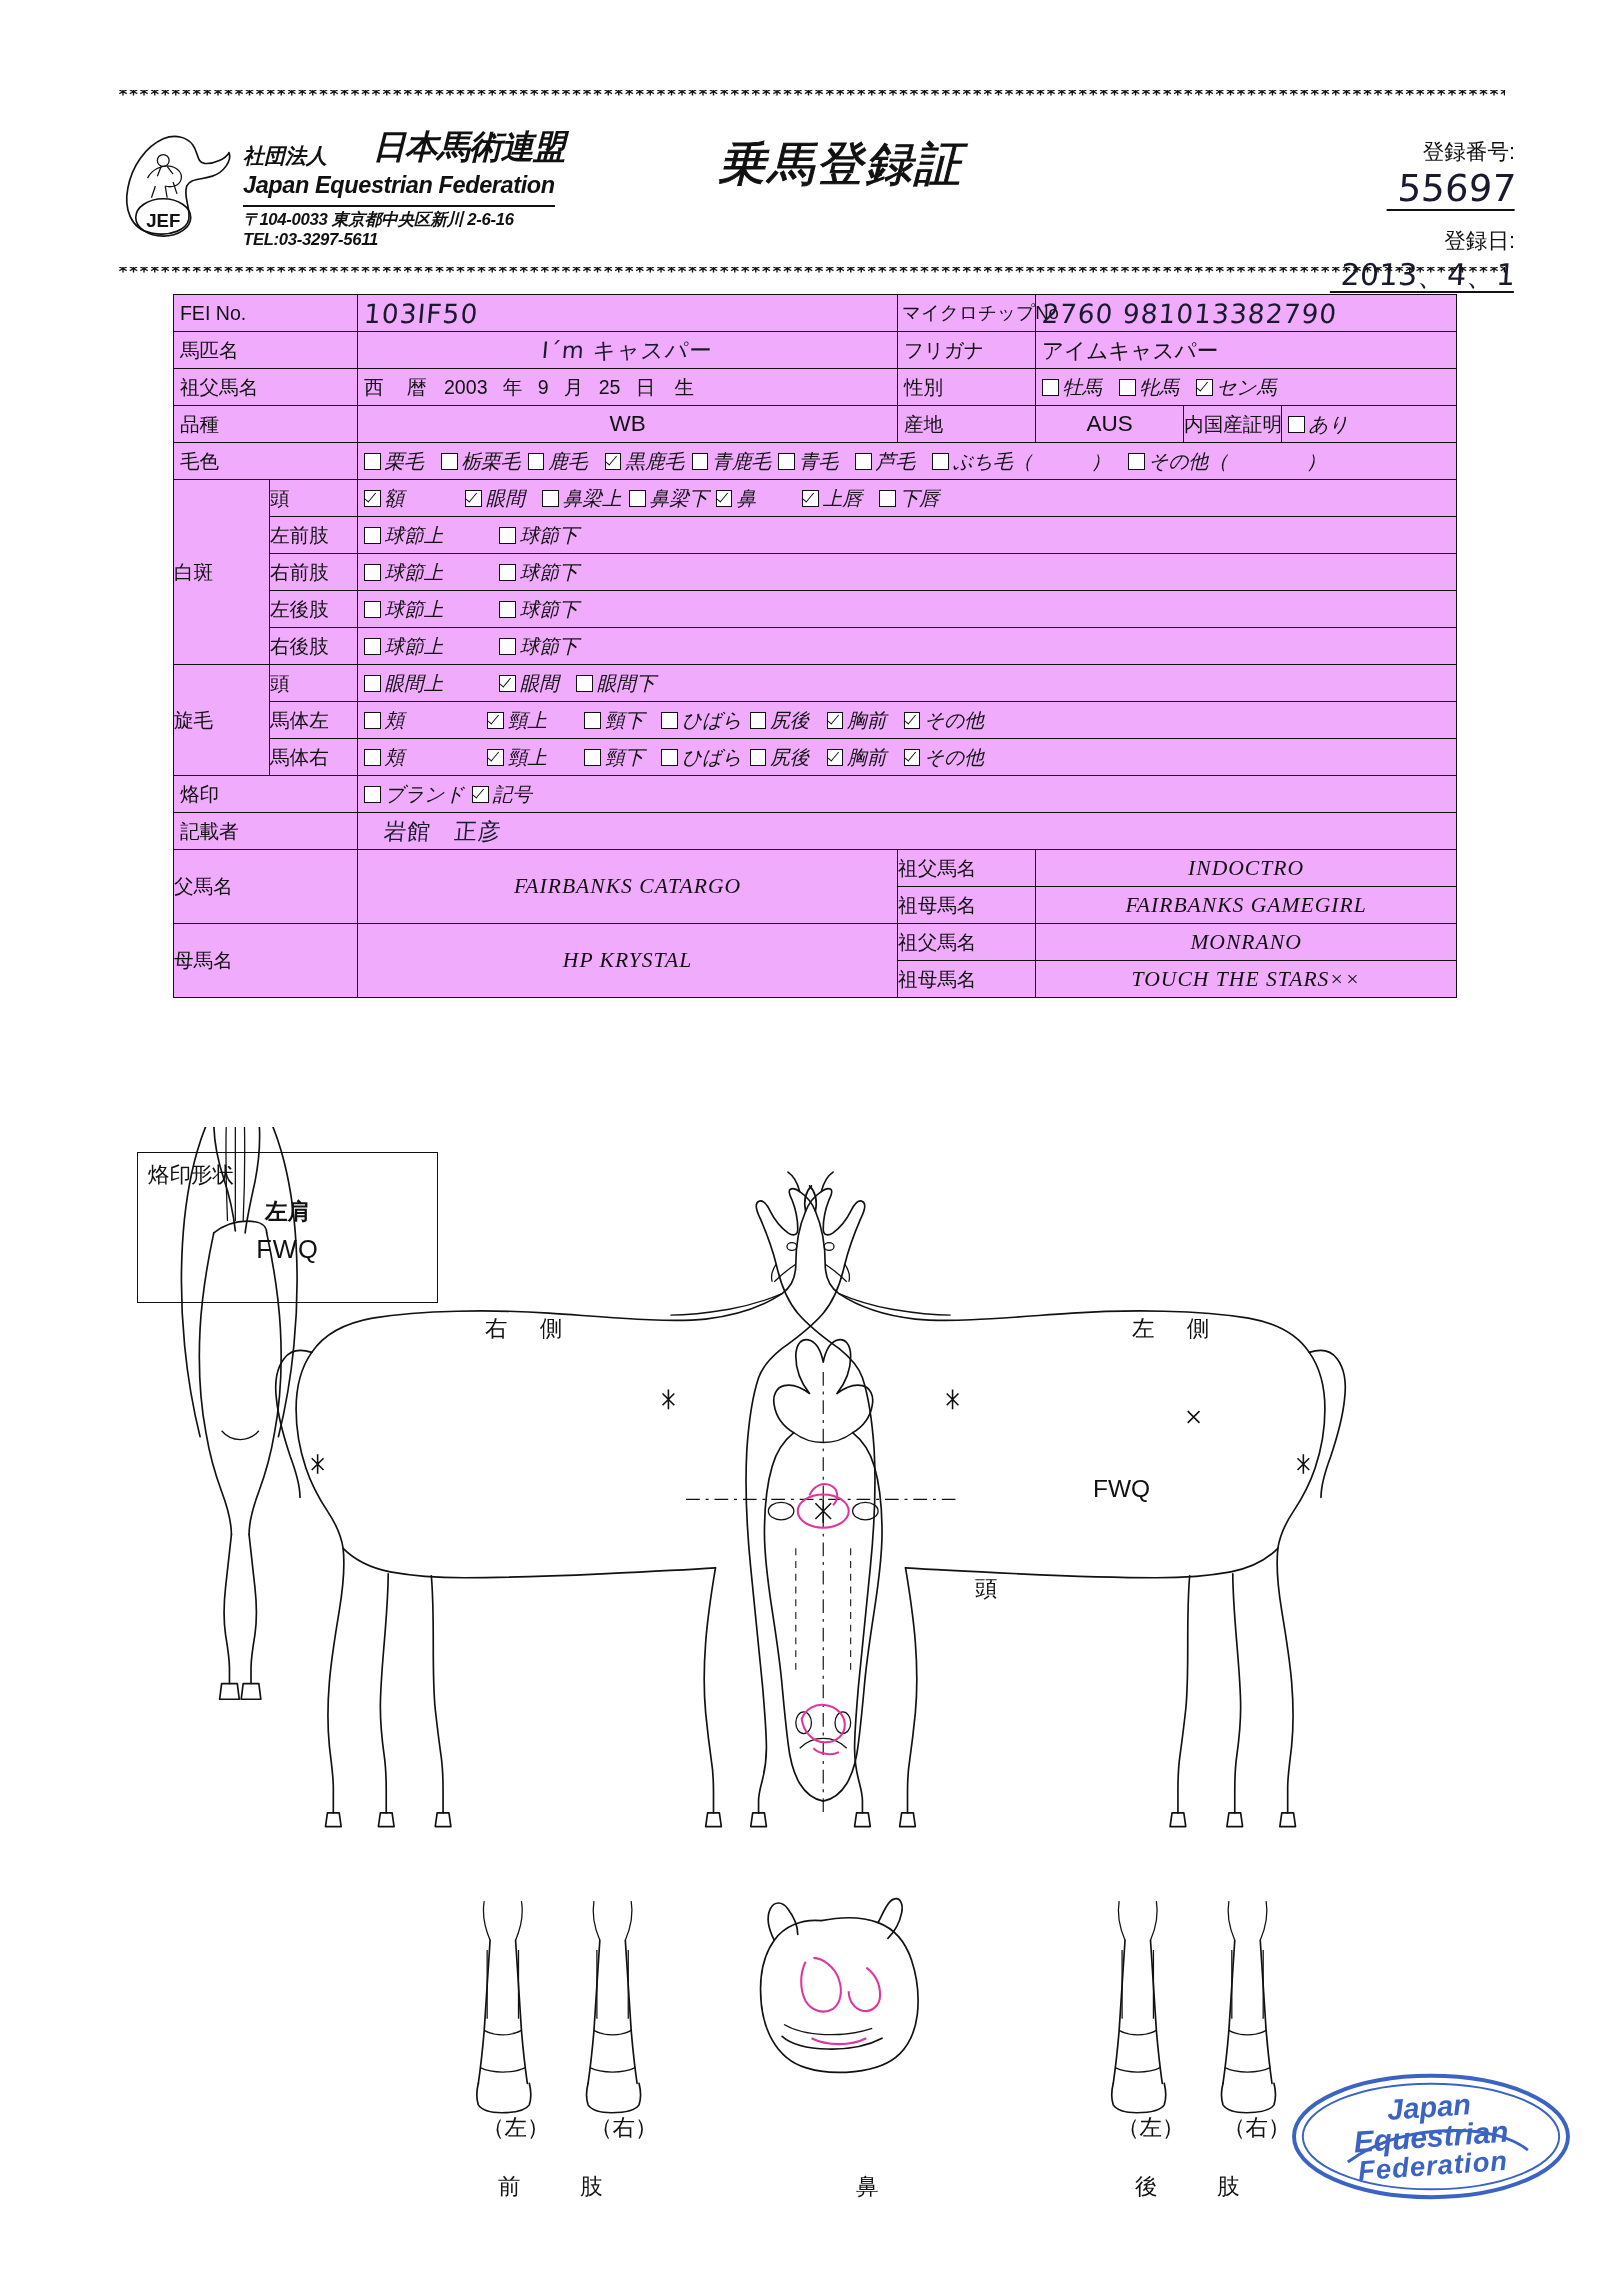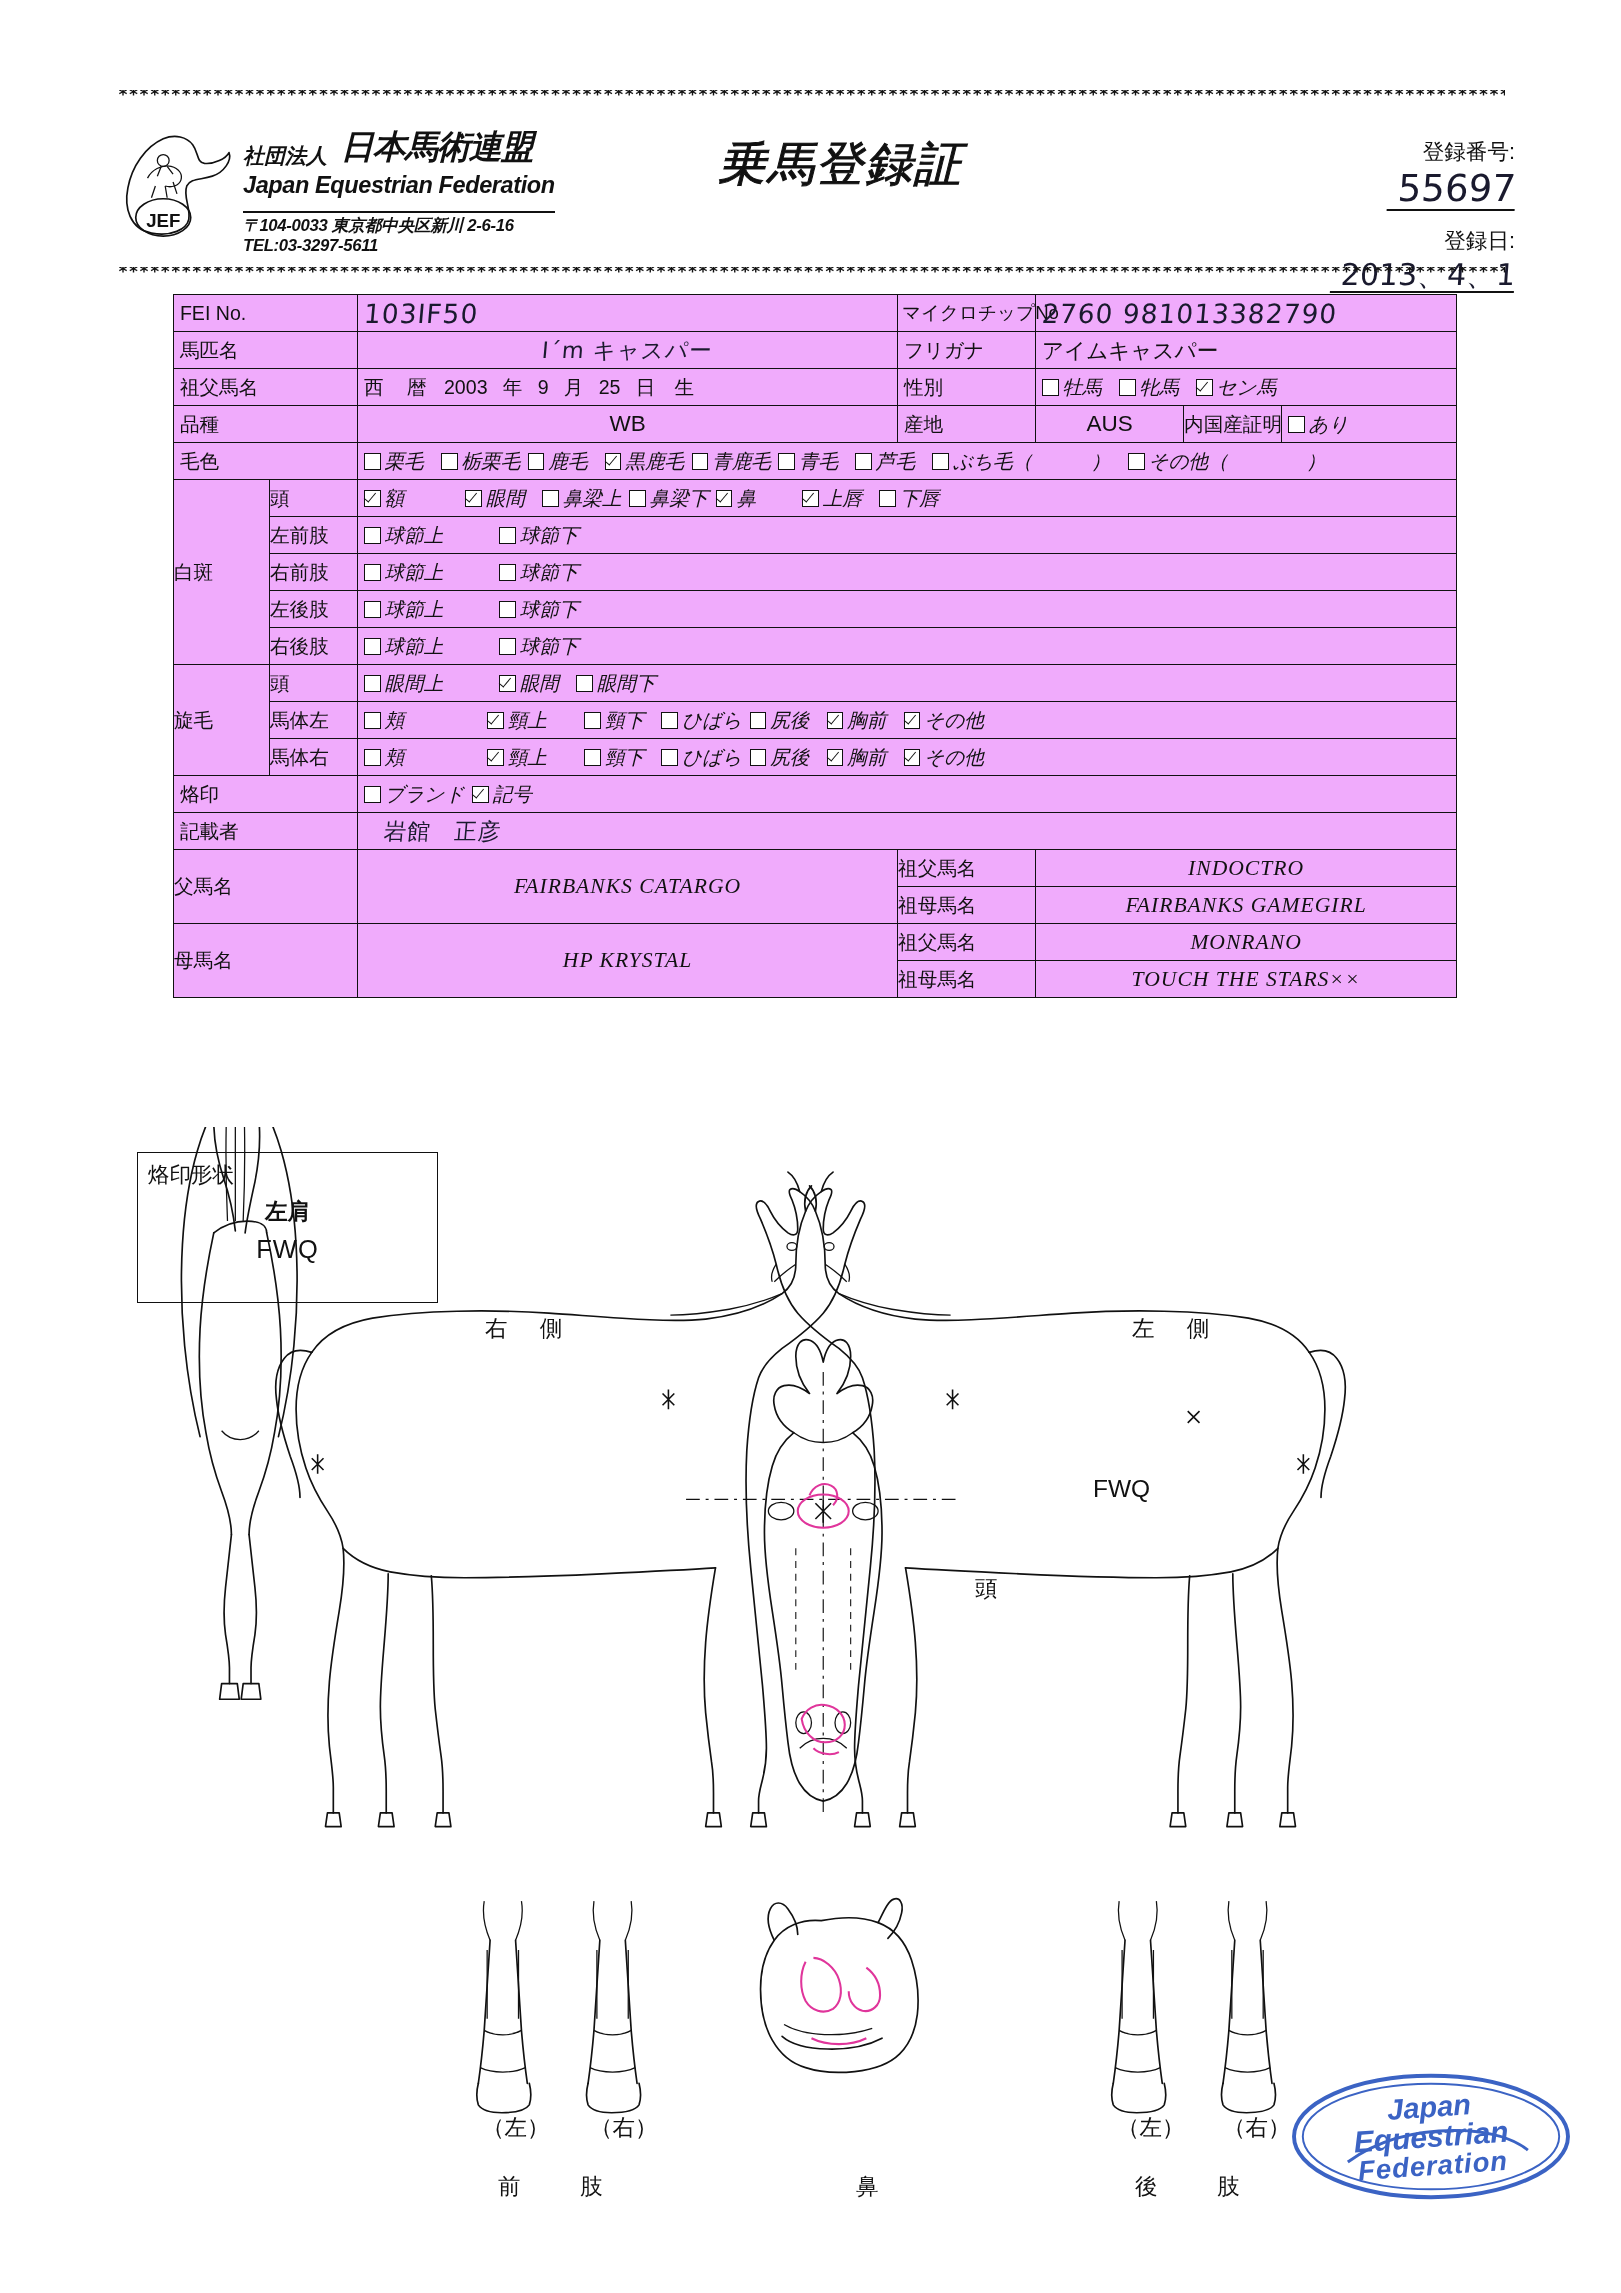"日本馬術連盟" .org-jp { margin-left: none -> 32px }
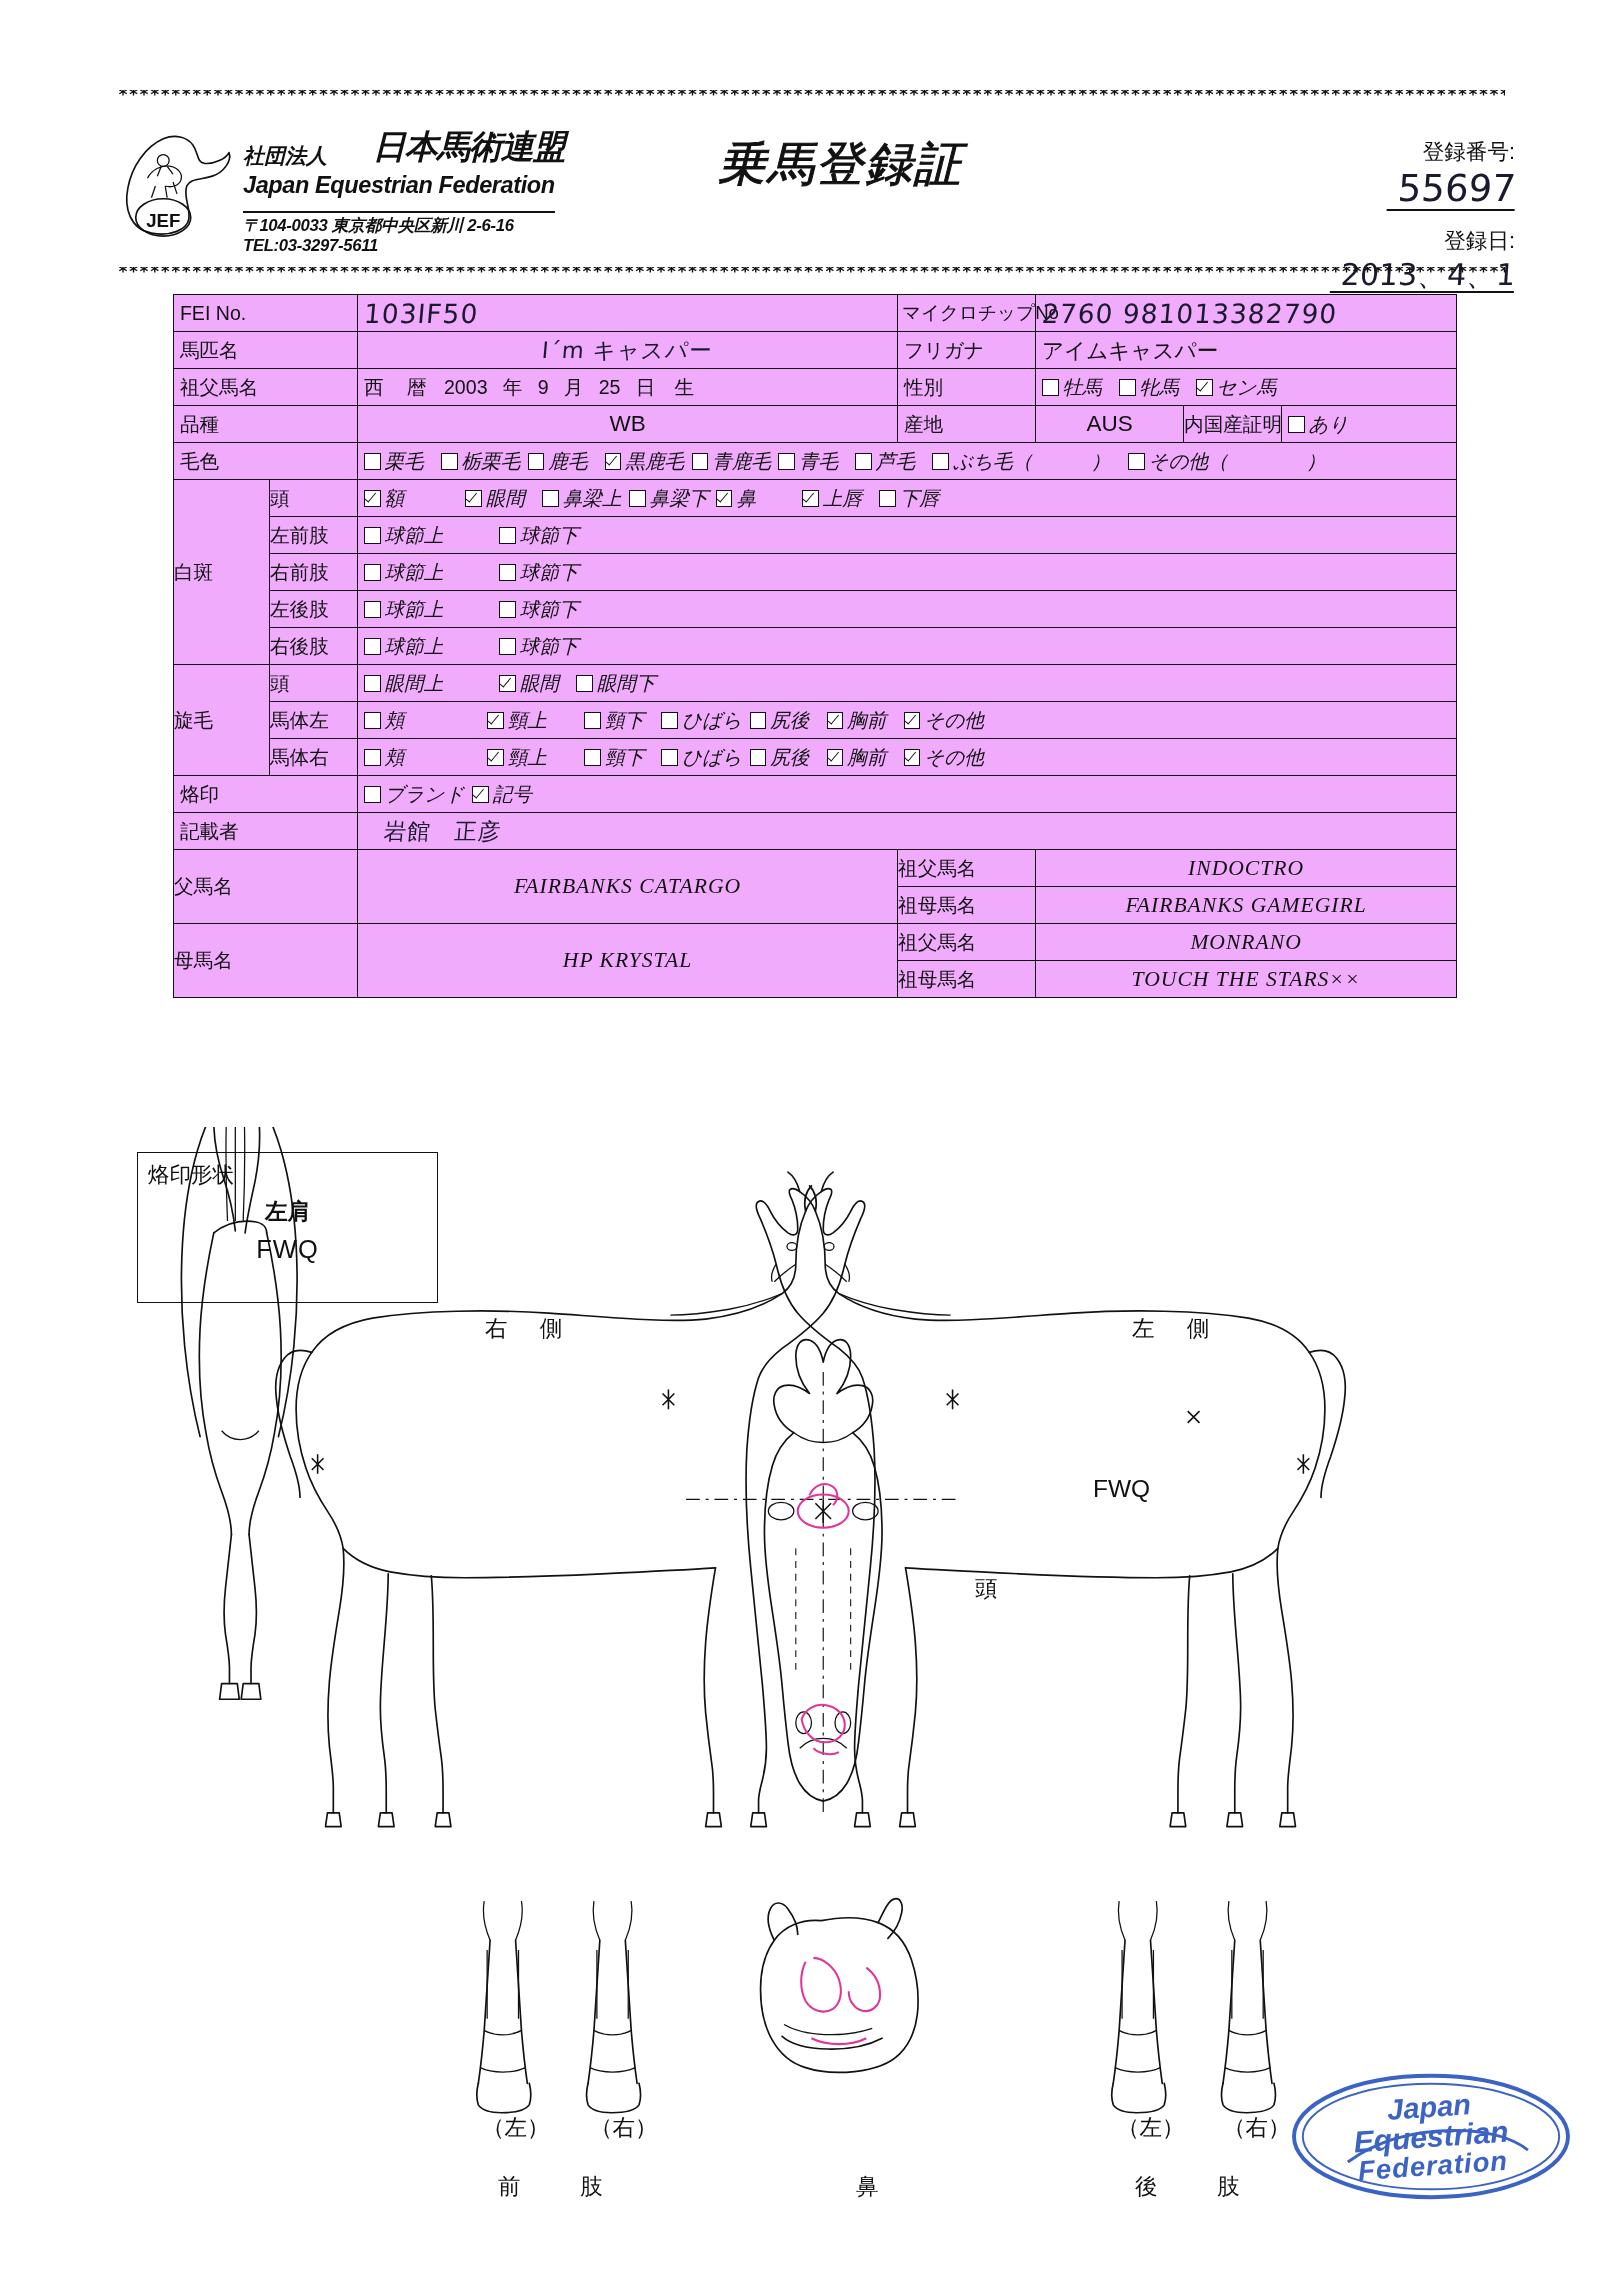"Japan Equestrian Federation" .org-en { padding-bottom: 12px -> 6px }
